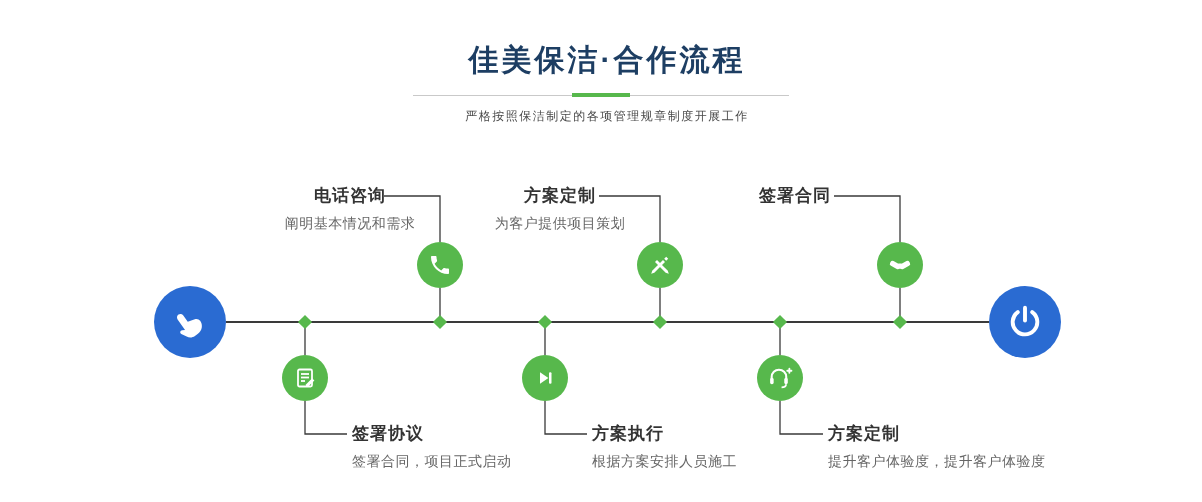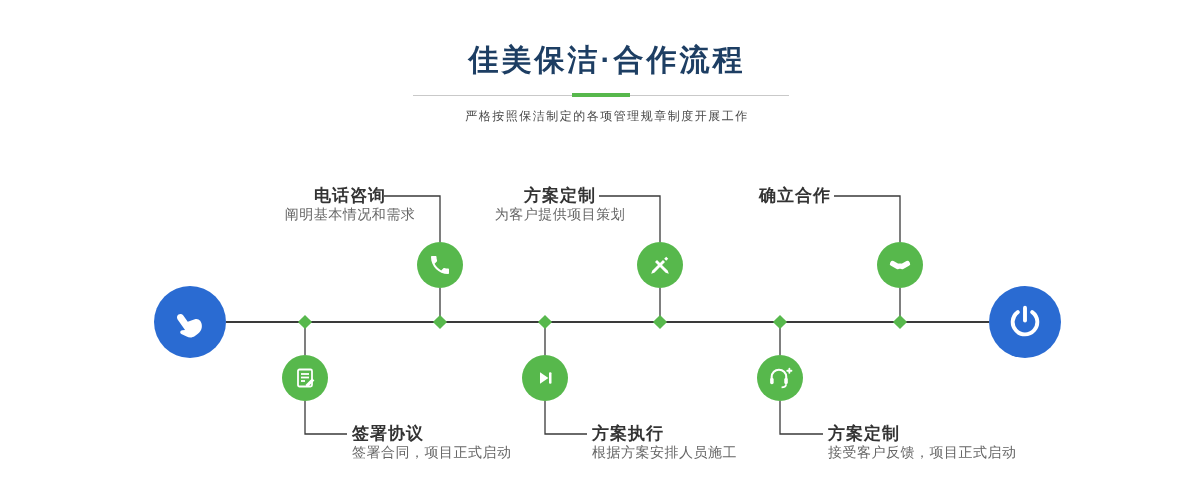"确立合作" div.step-title { text: 确立合作 -> 签署合同 }
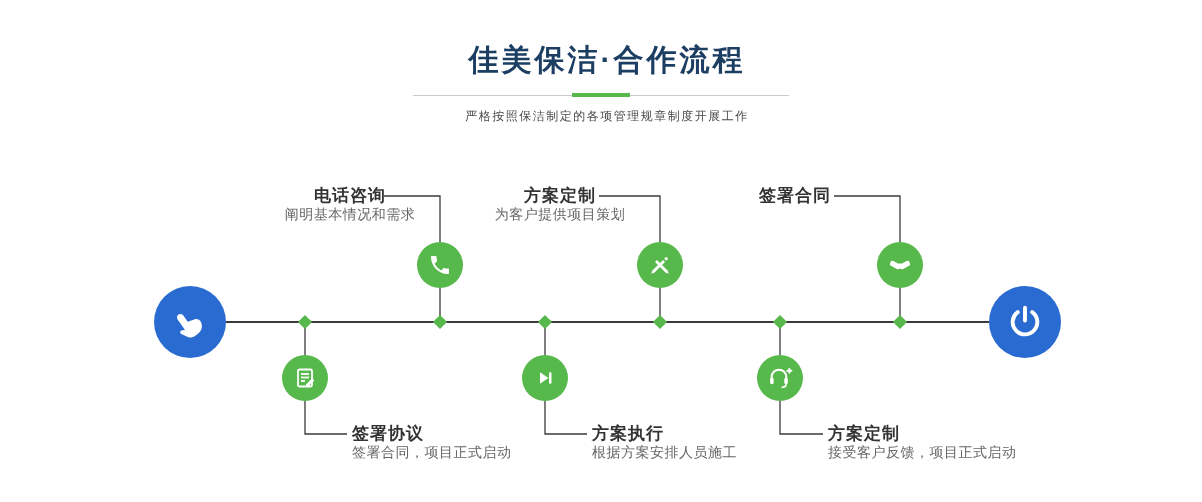"阐明基本情况和需求" .step-desc { margin-top: none -> 9px }
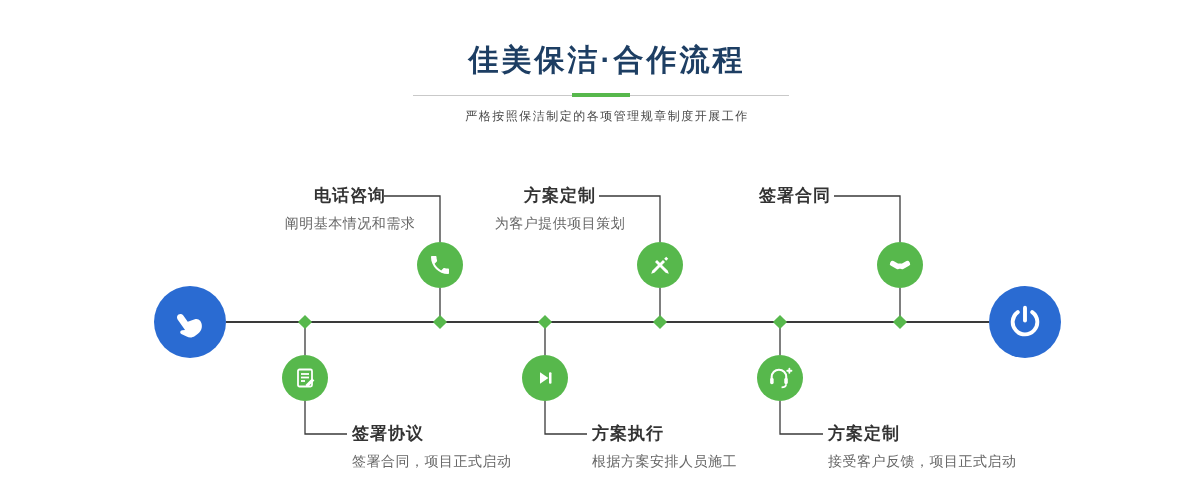"接受客户反馈，项目正式启动" div.step-desc { text: 接受客户反馈，项目正式启动 -> 提升客户体验度，提升客户体验度 }
